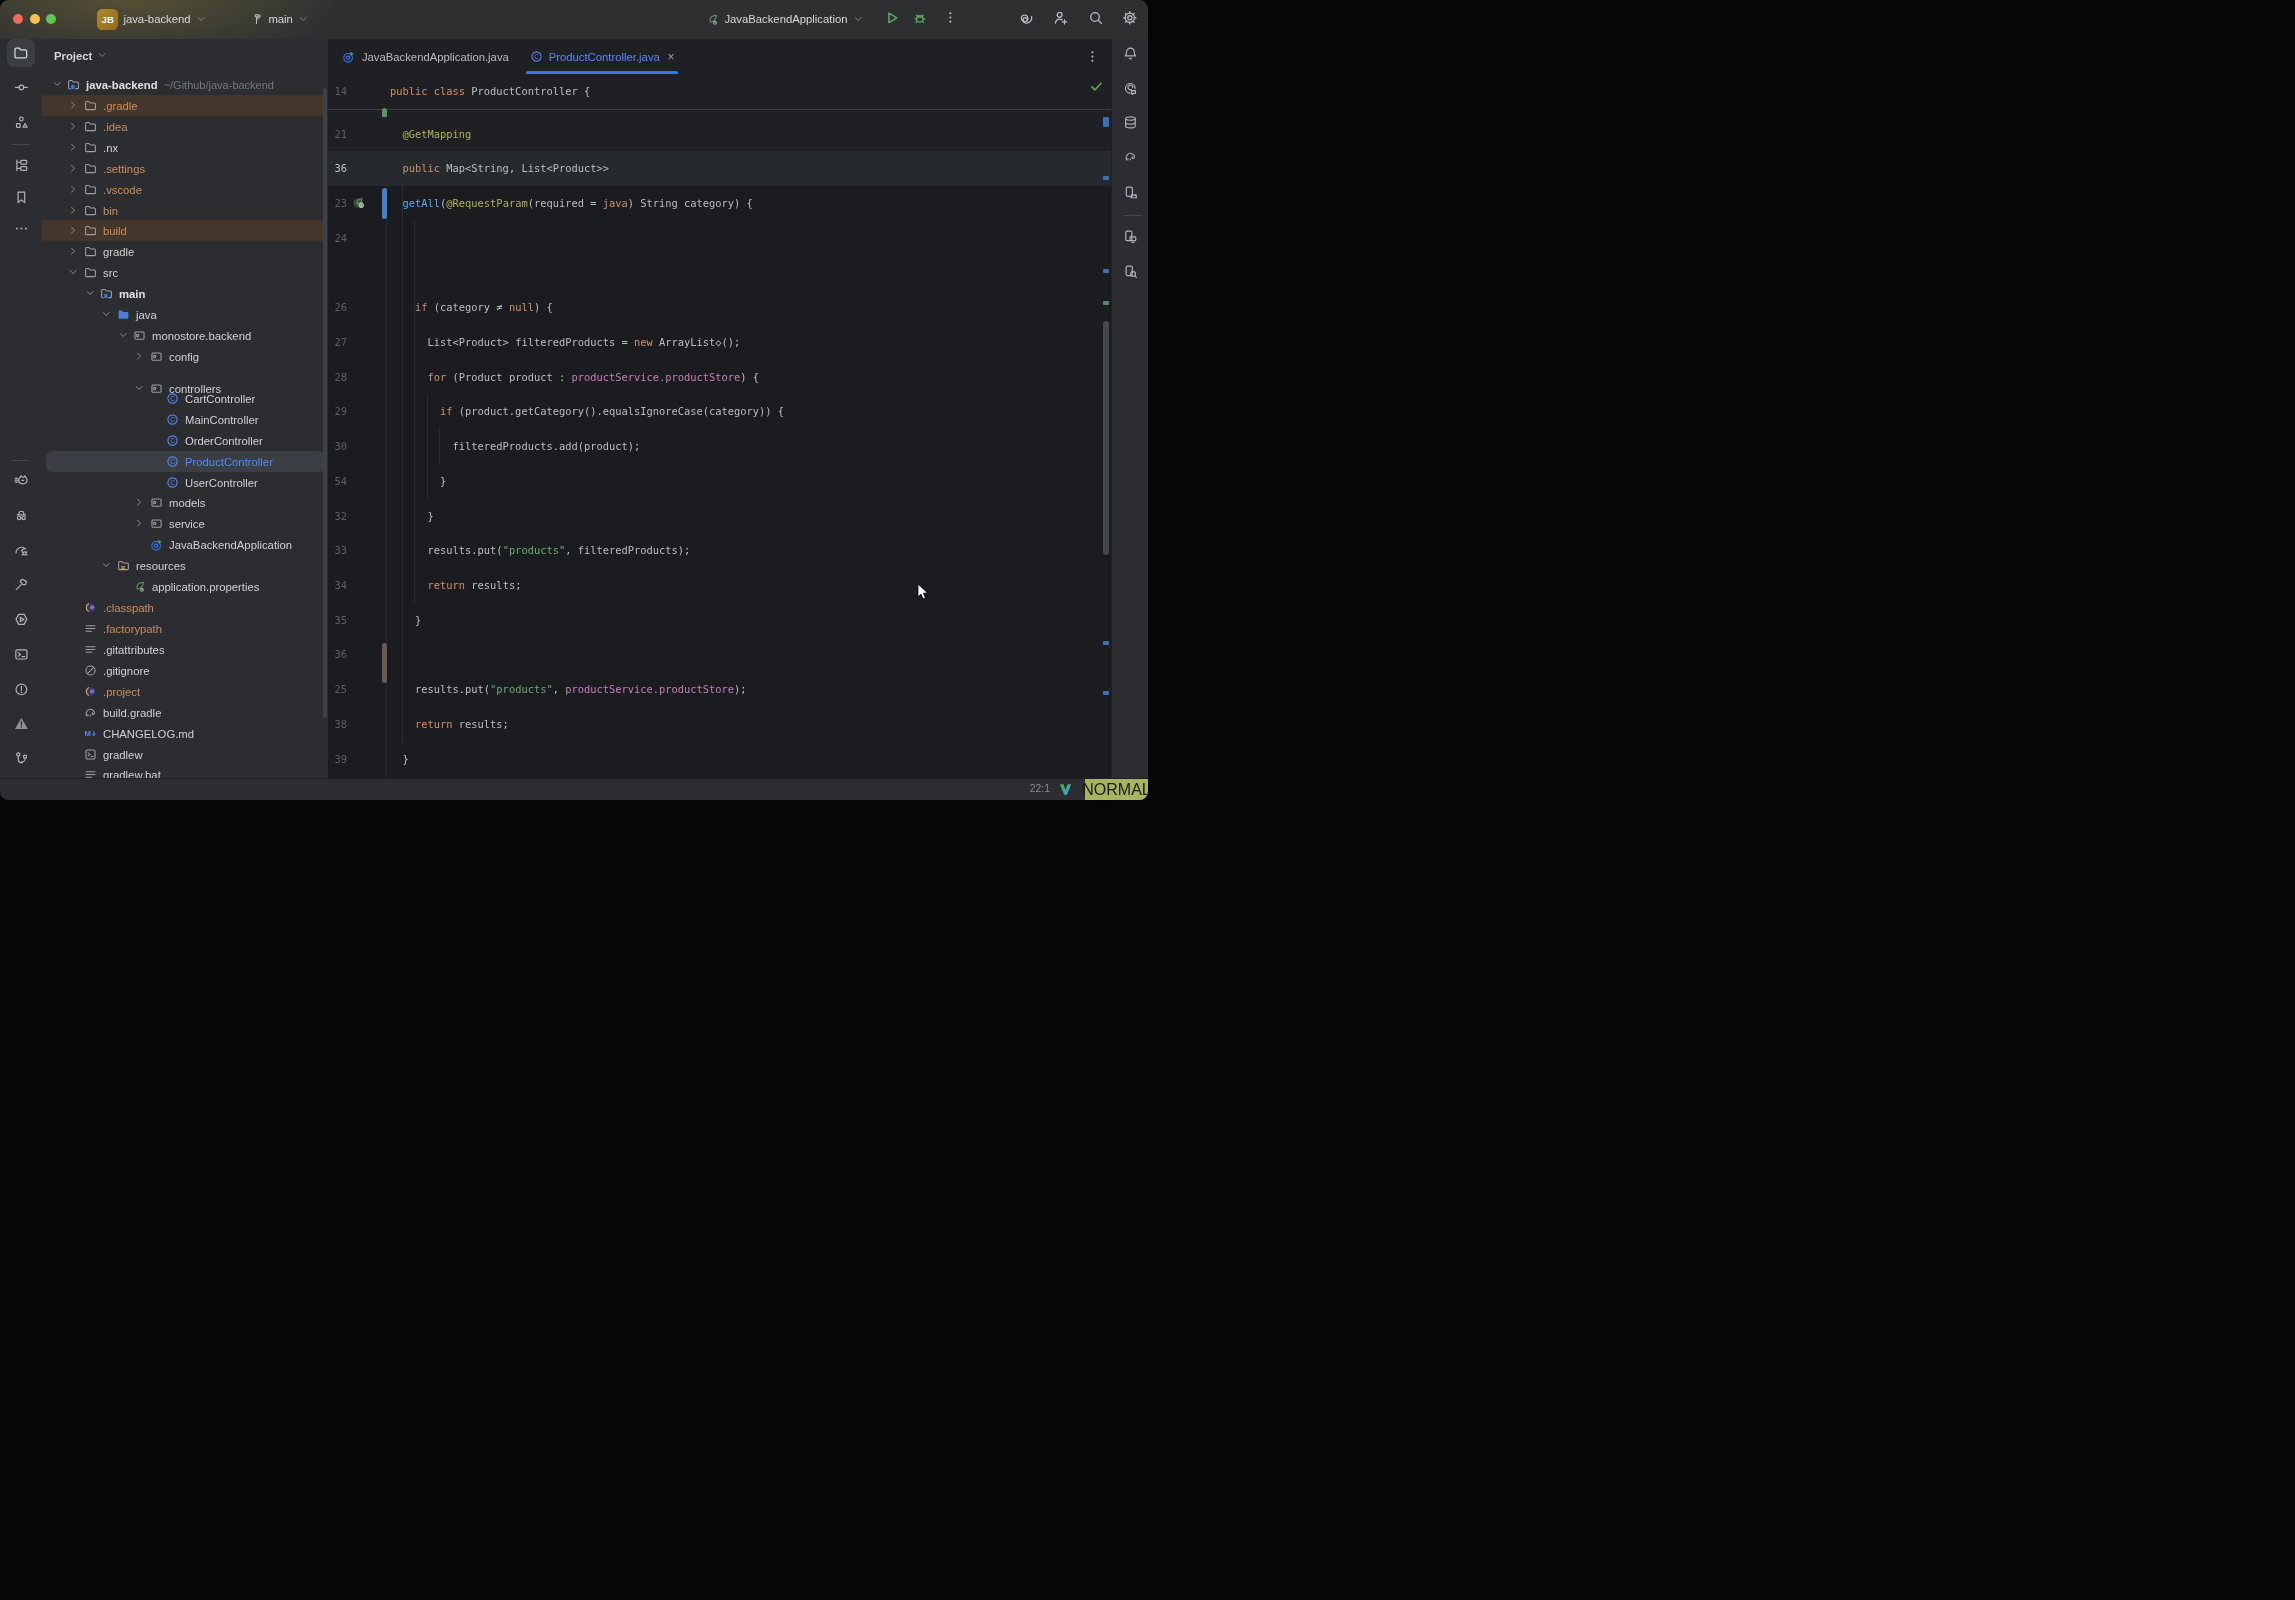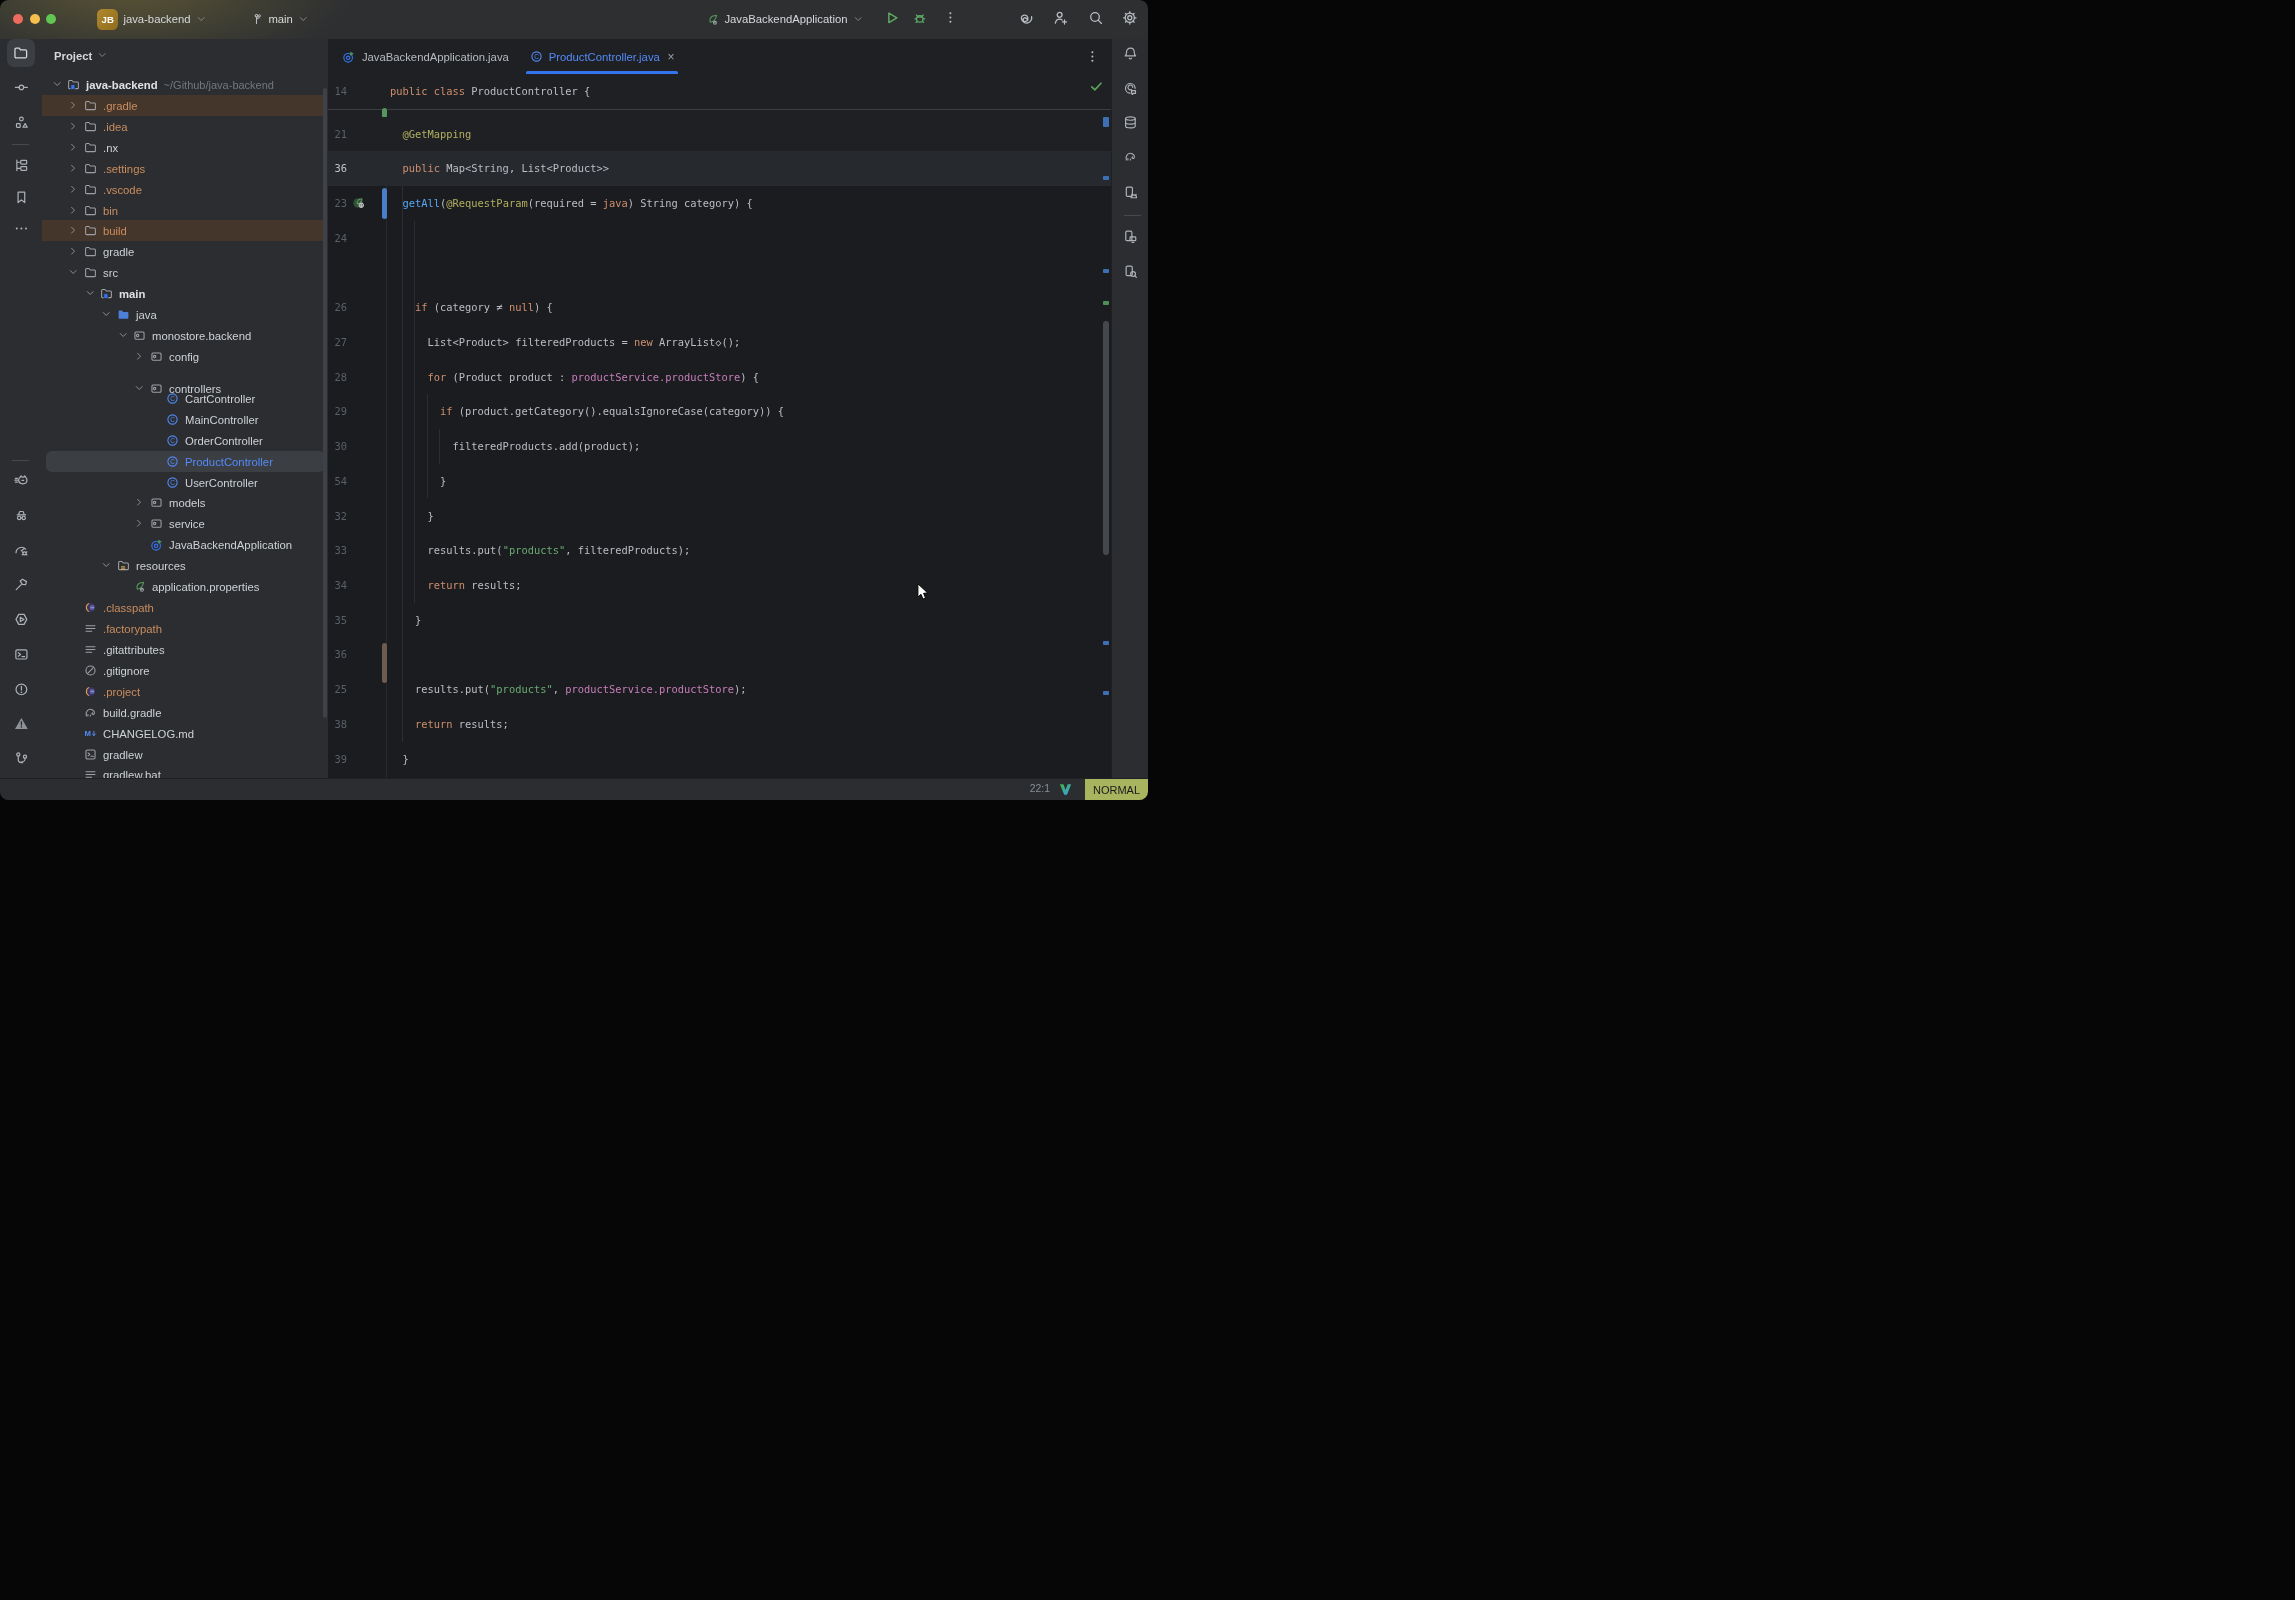"NORMAL" #vimmode { font-size: 11px -> 16px }
